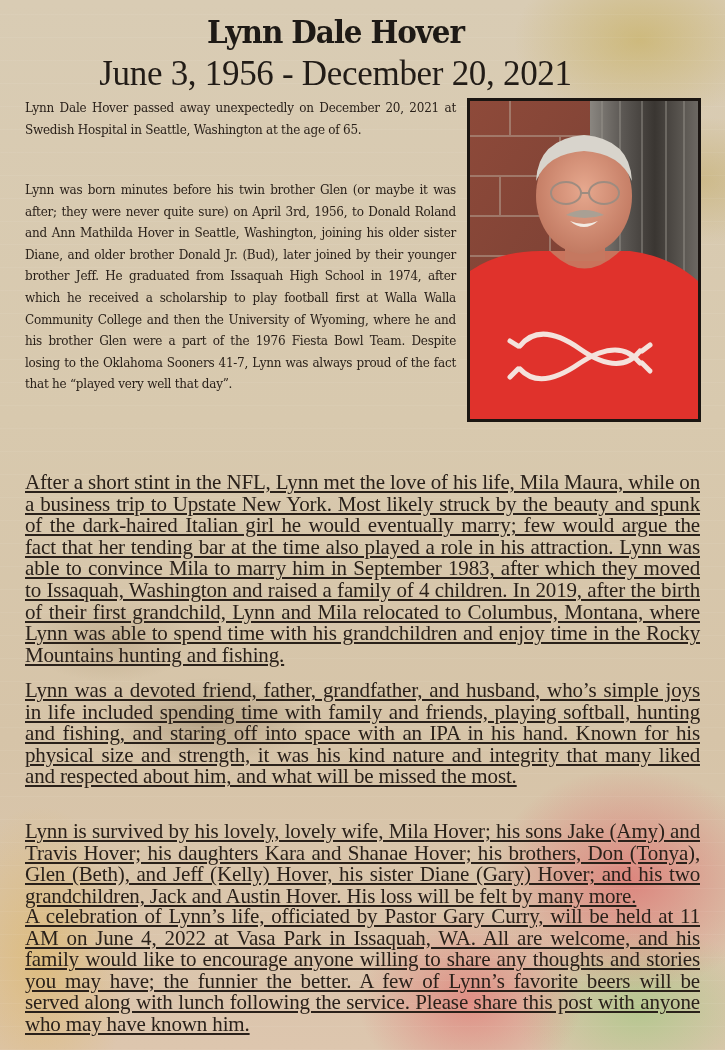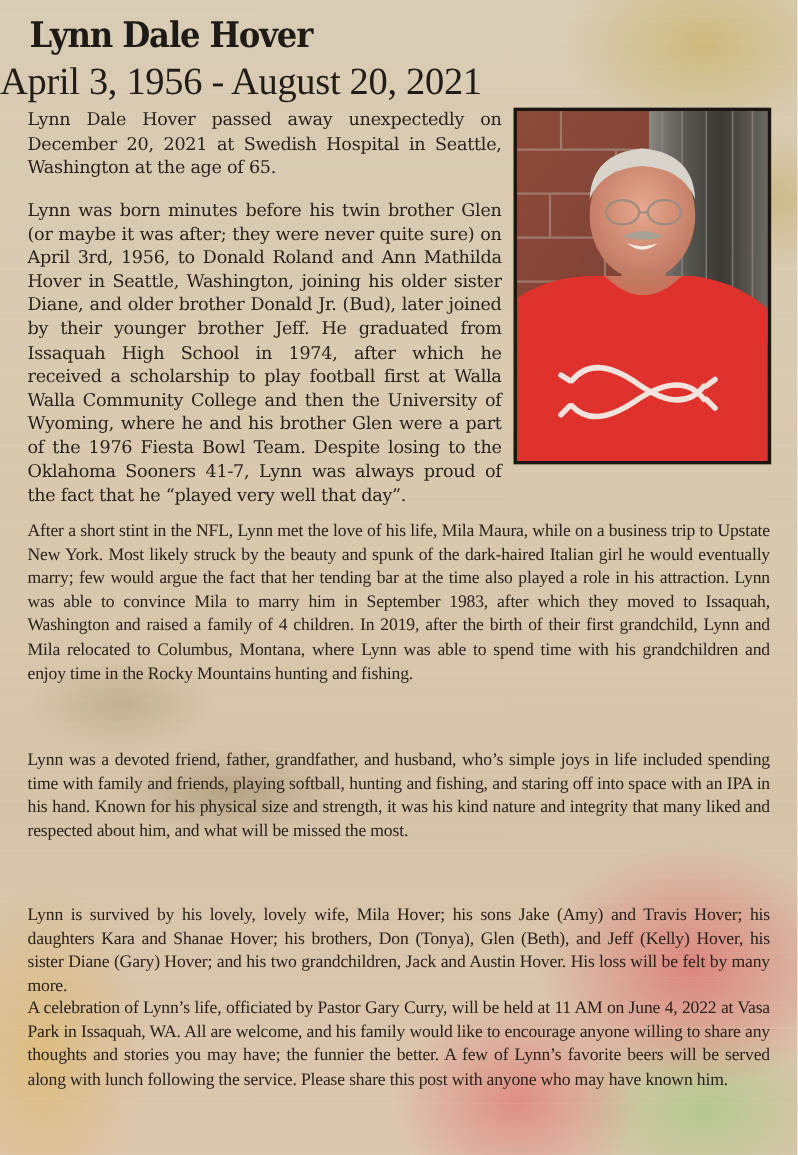"Lynn Dale Hover" .header { text-align: none -> center }
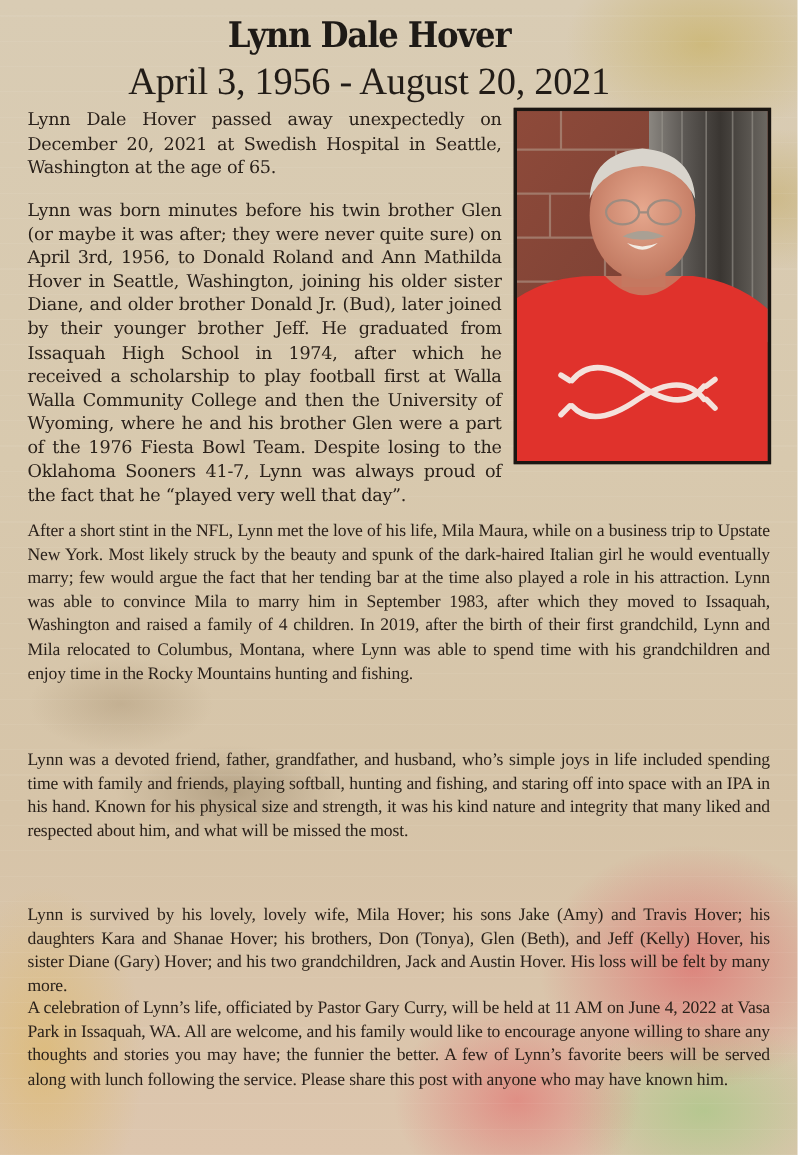"April 3, 1956 - August" div.dates { text: April 3, 1956 - August -> June 3, 1956 - December }
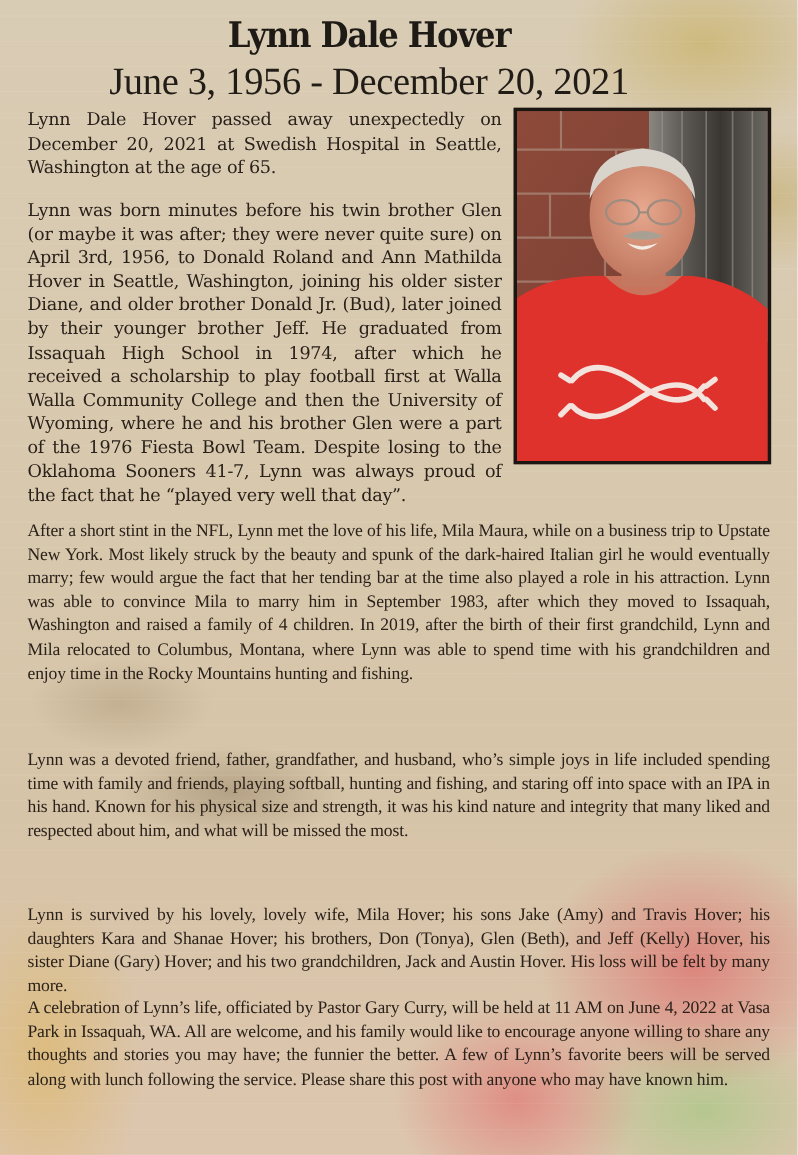"Lynn Dale Hover passed away" .para { font-size: 16px -> 12px }
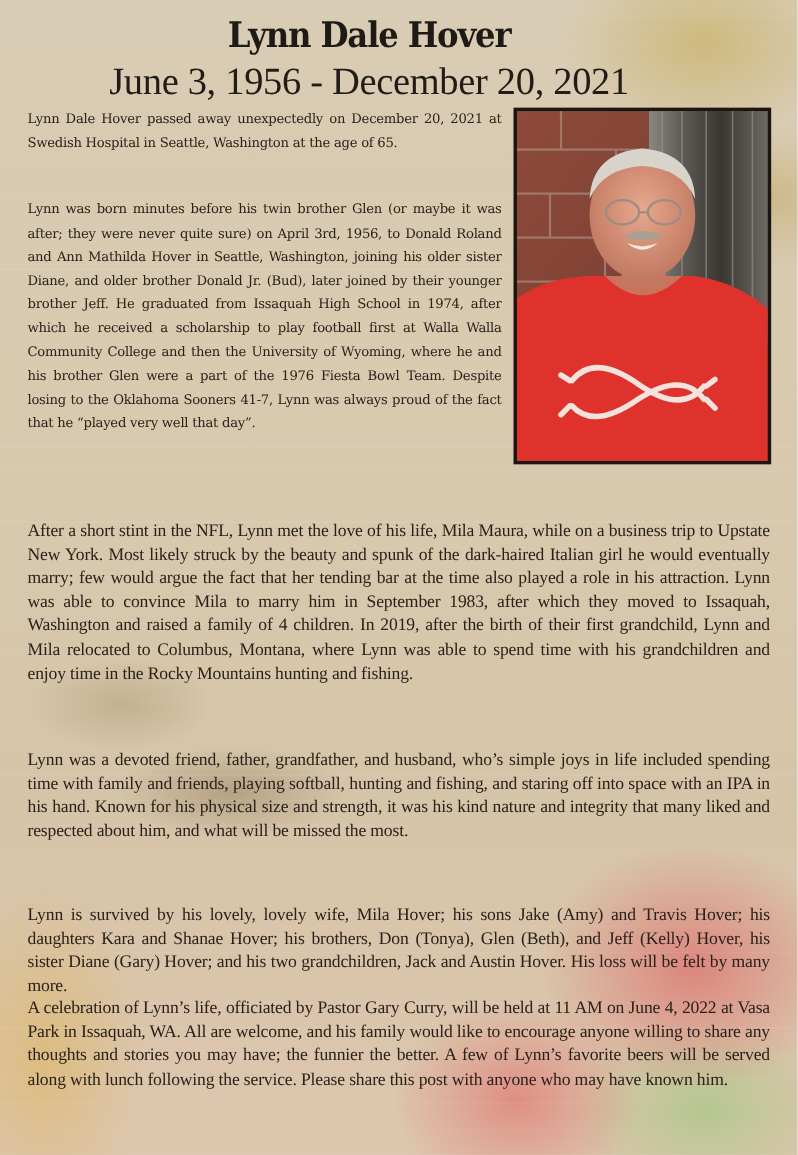"After a short stint in" .para.wide { font-size: 16px -> 21px; text-decoration: none -> underline }
